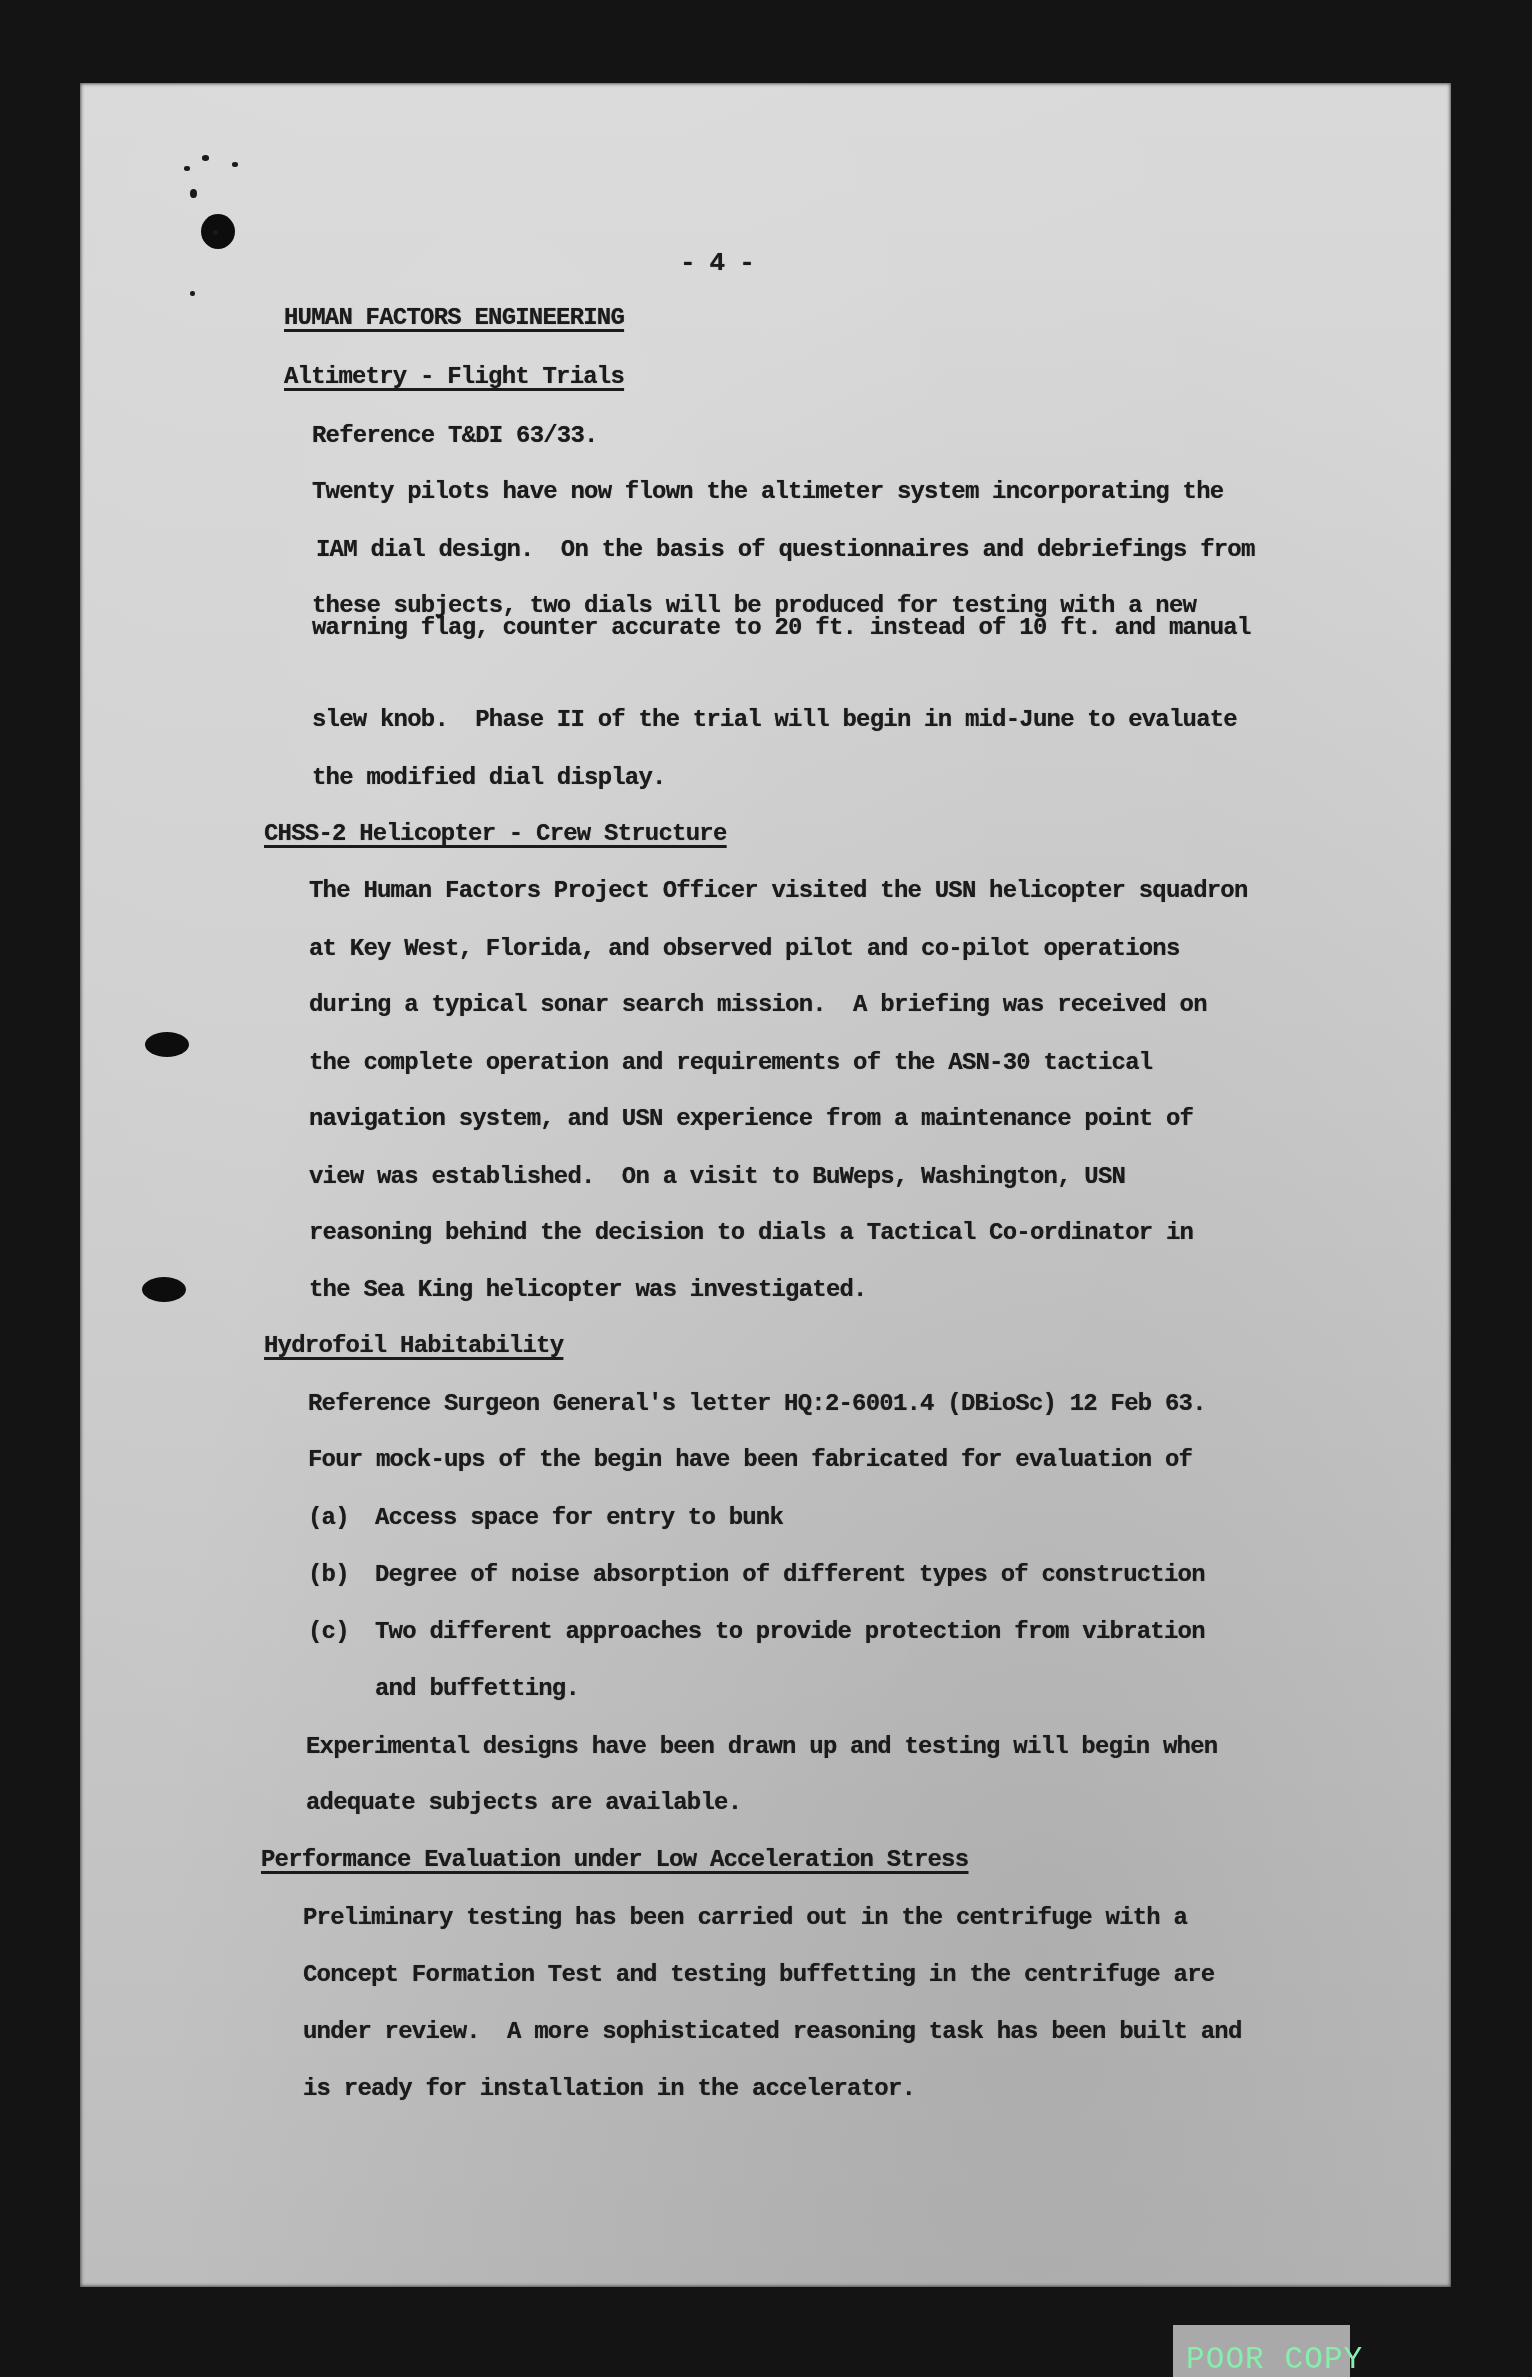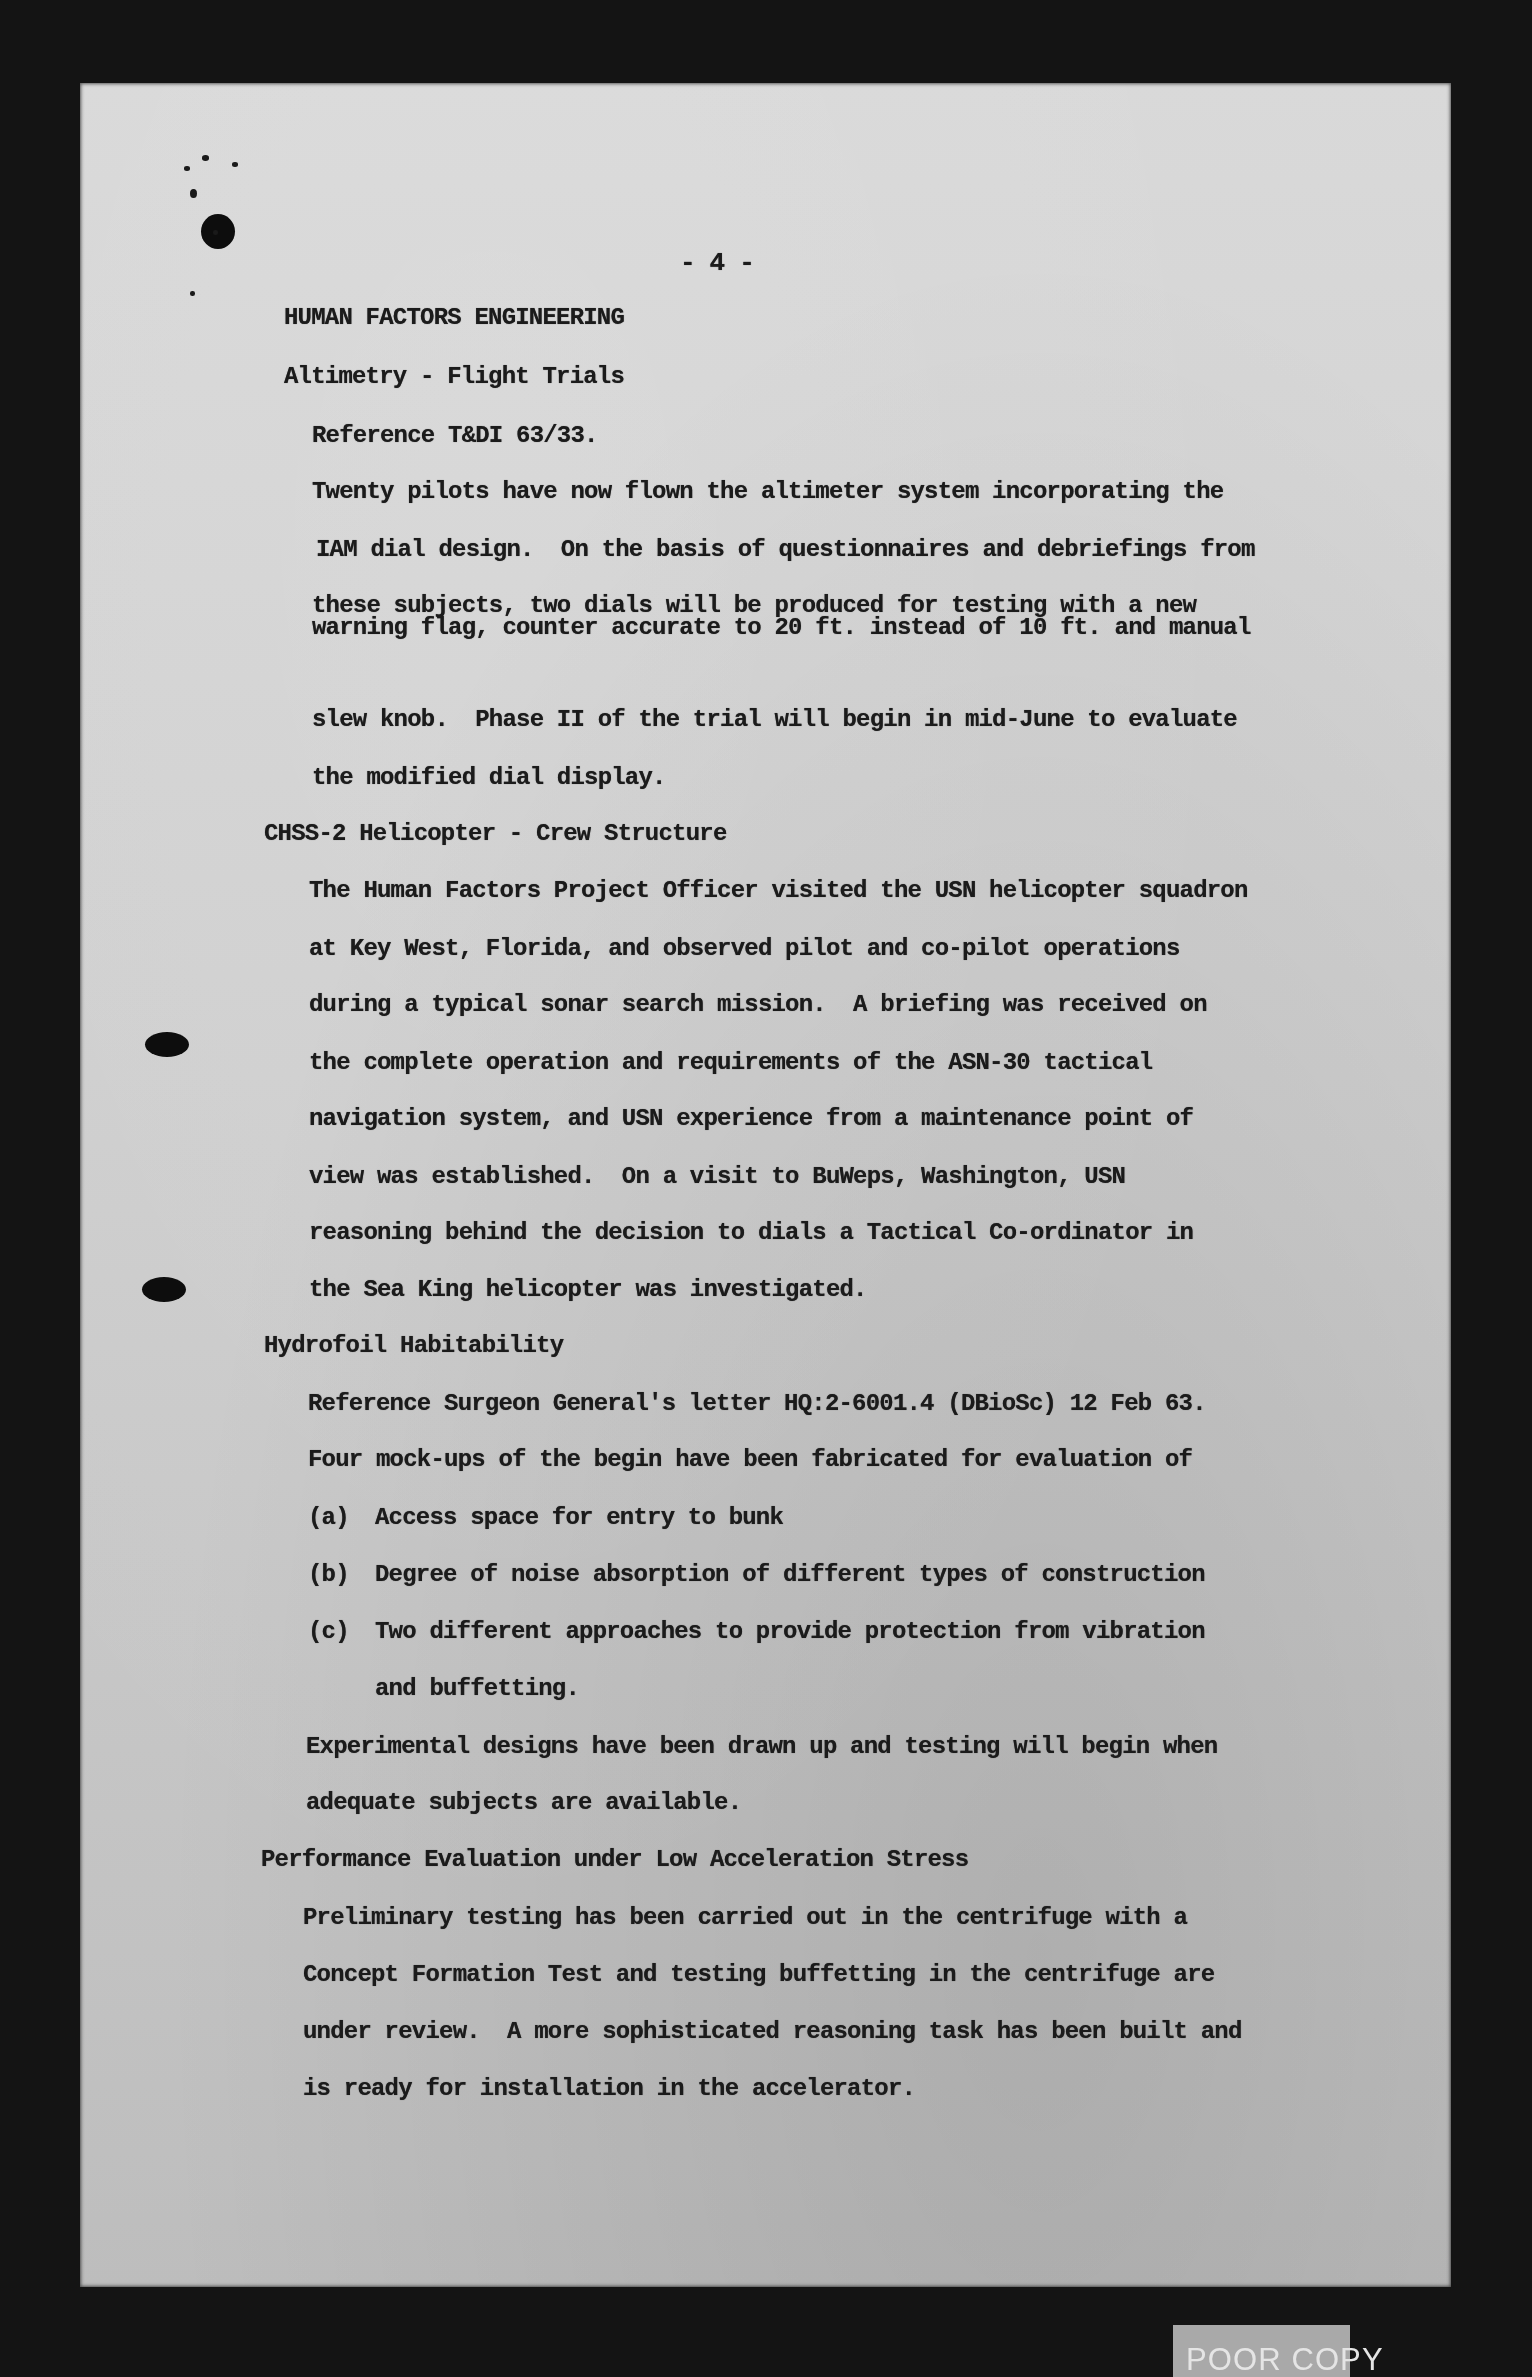"HUMAN FACTORS ENGINEERING" .hdr { text-decoration: none -> underline }
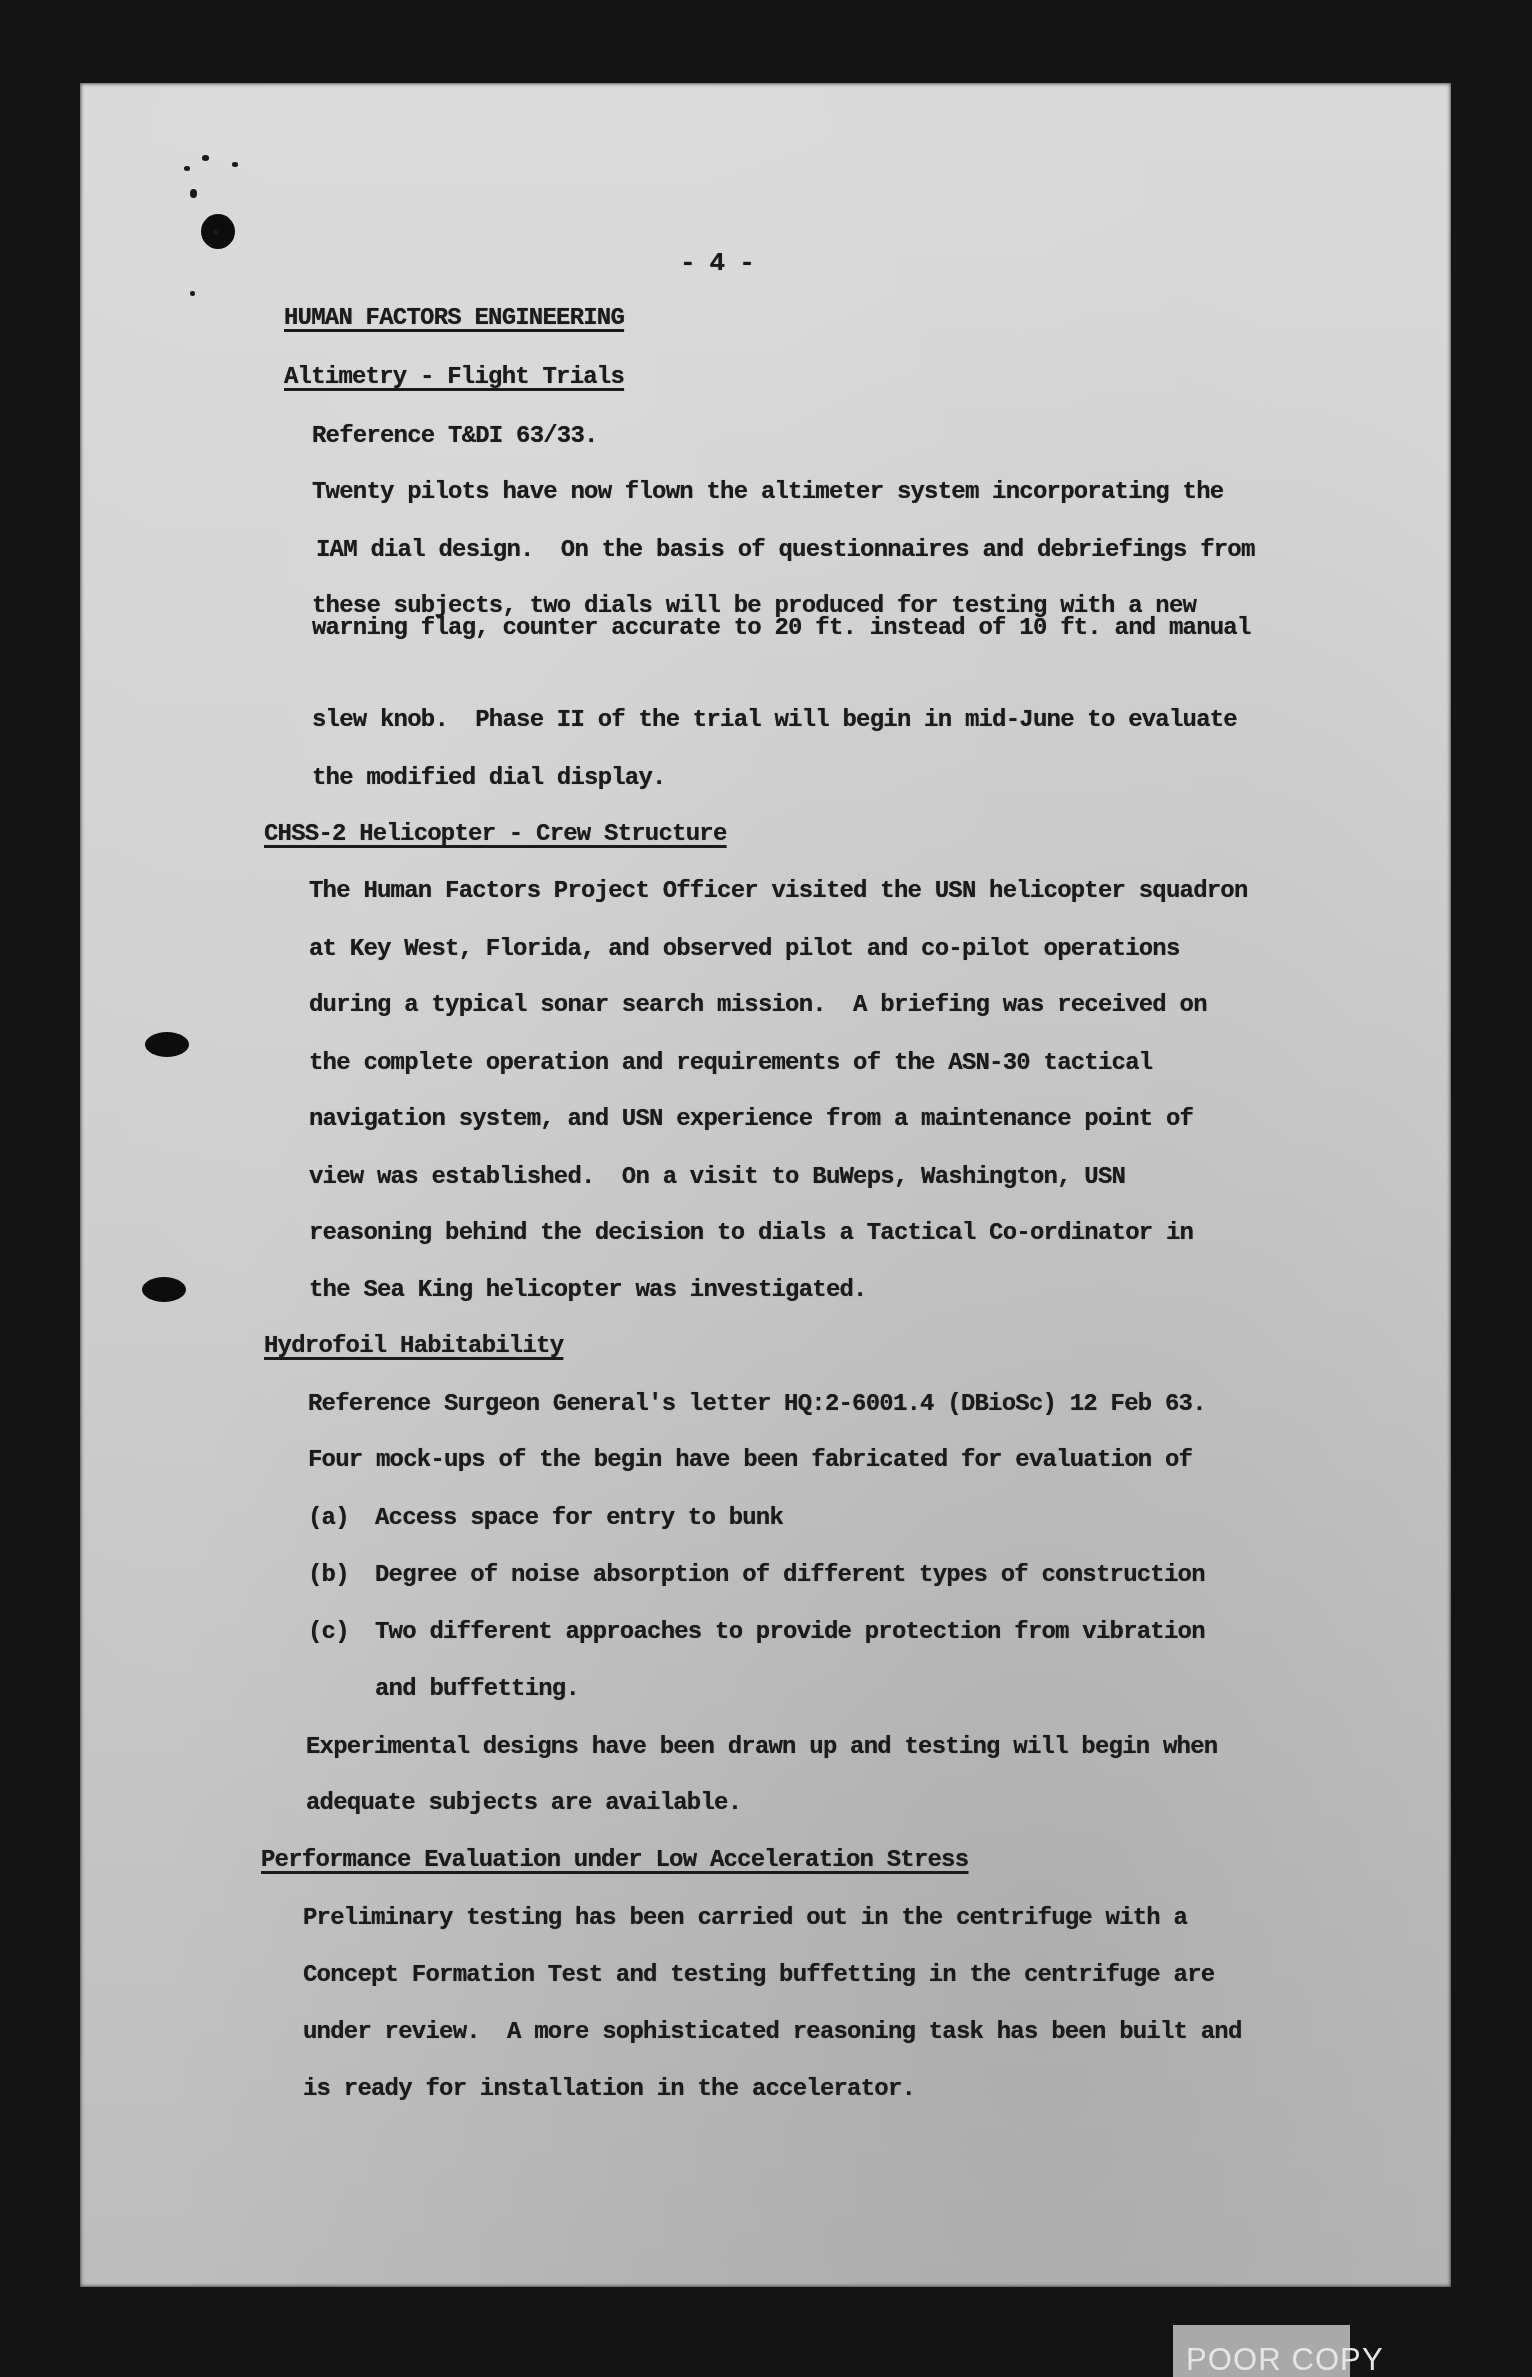"POOR COPY" .poor-copy-text { color: #e5e5e5 -> #86efac; font-family: Liberation Sans, sans-serif -> Liberation Mono, monospace }
